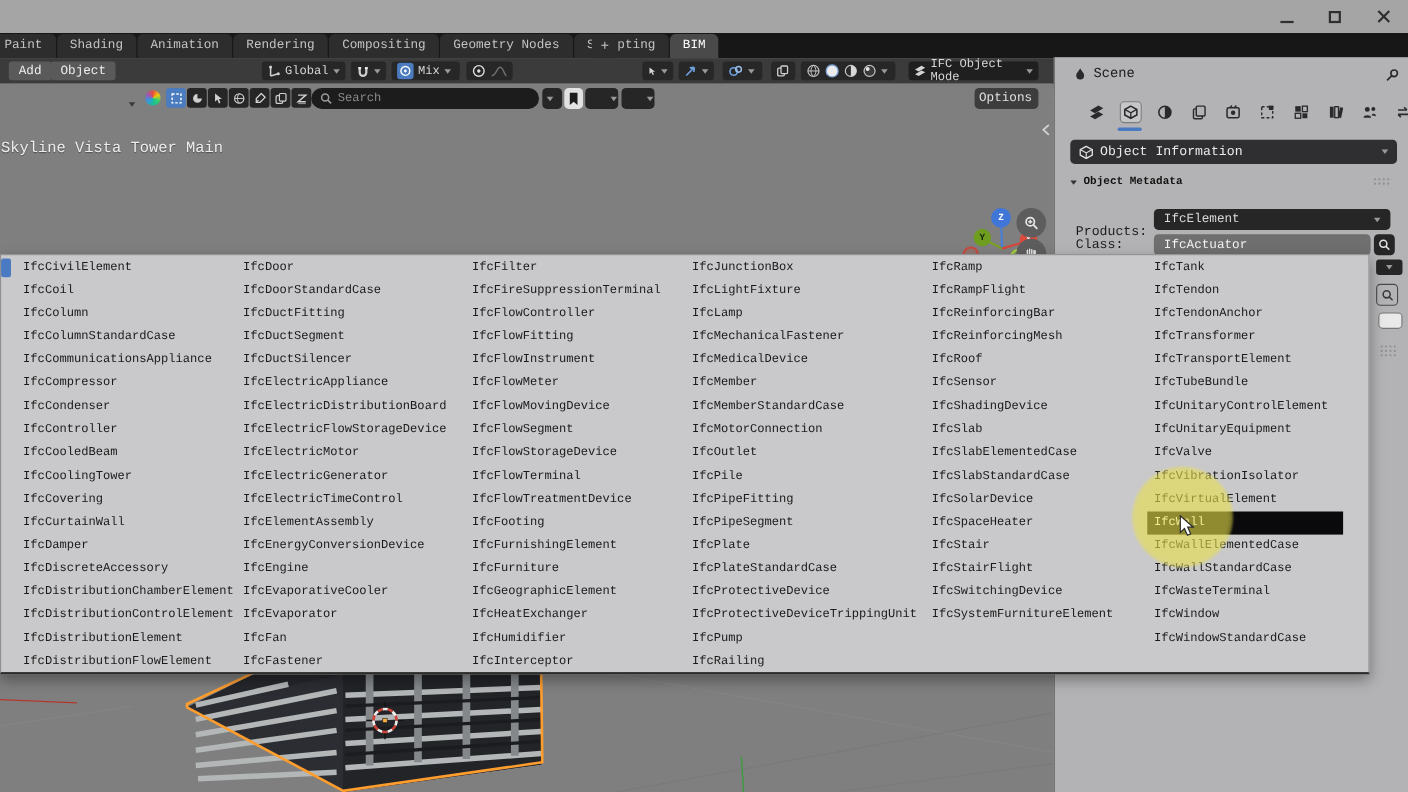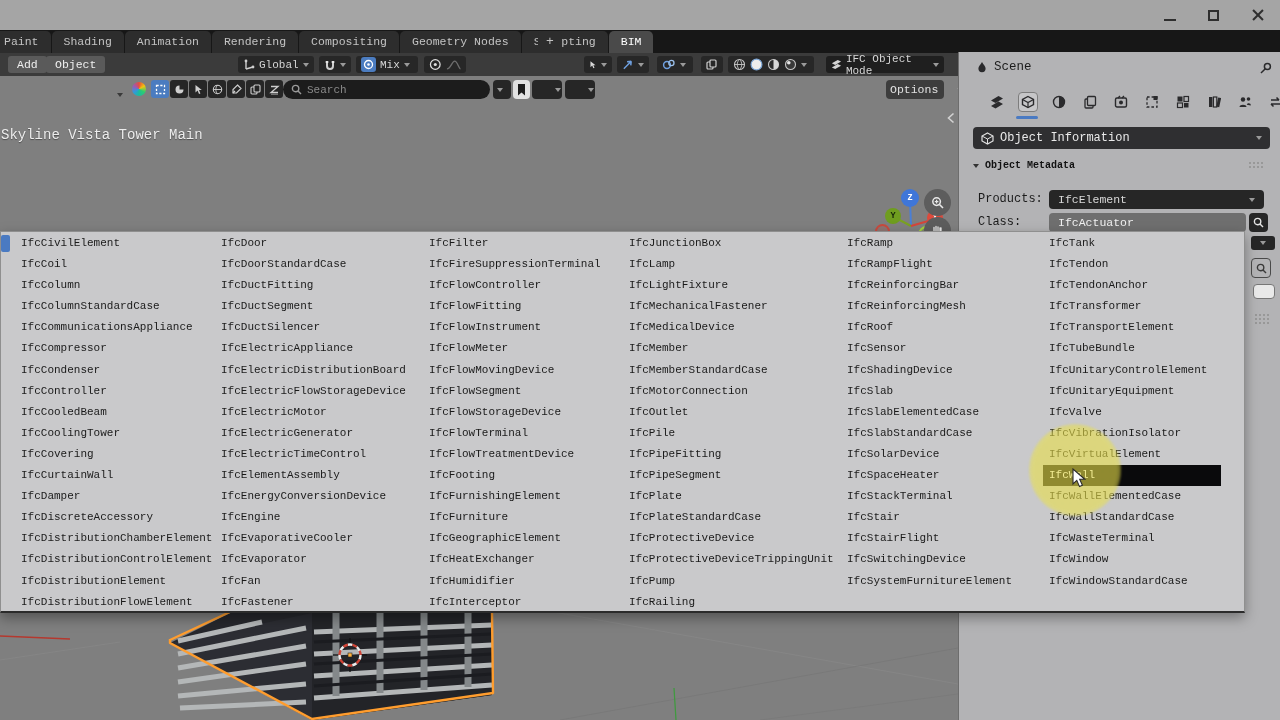"Products:" div.plabel { top: 140px -> 152px }
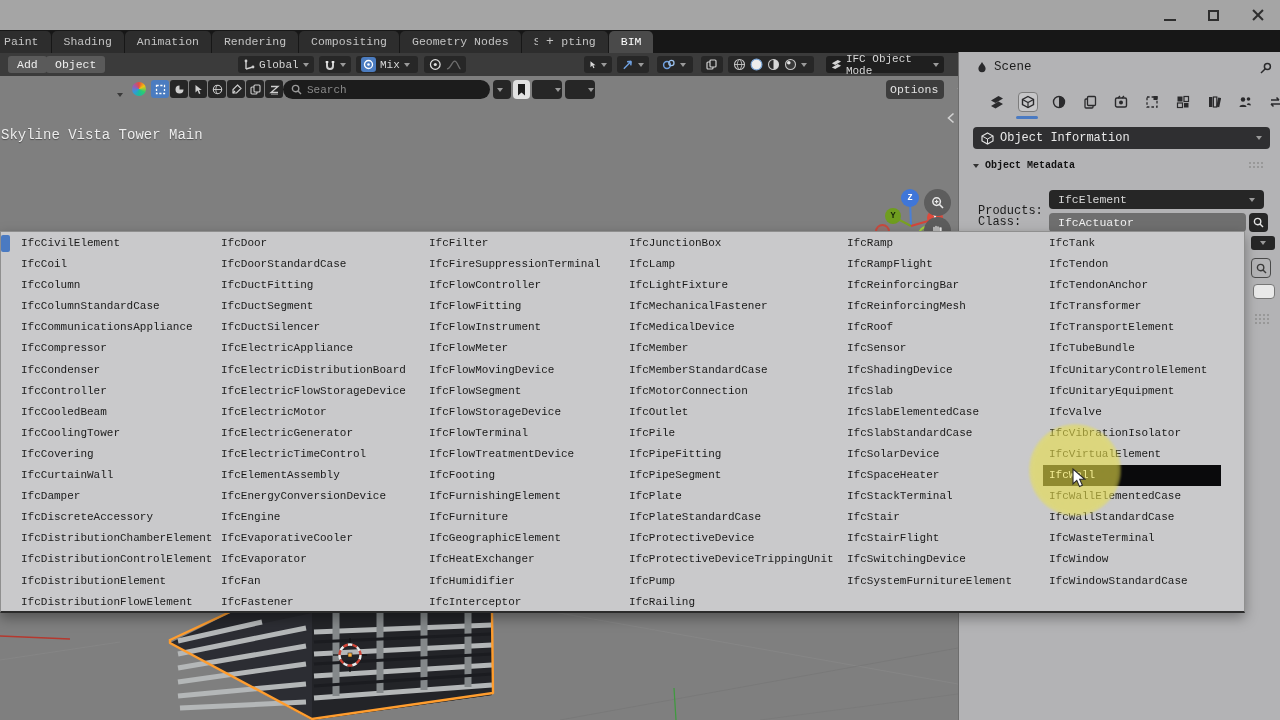"IfcLamp" div.dd-item { order: before "IfcLightFixture" -> after "IfcLightFixture" }
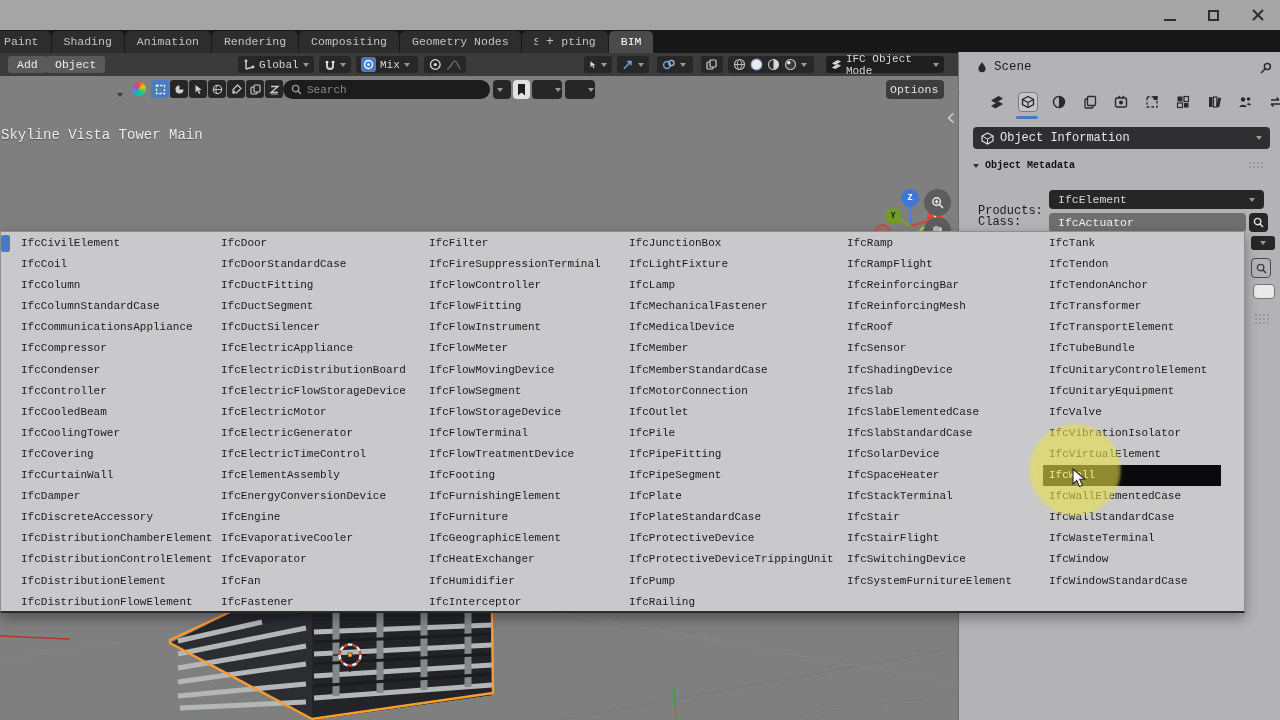"IfcStackTerminal" div.dd-item { html: <div>IfcStackTerminal</div> -> none }
